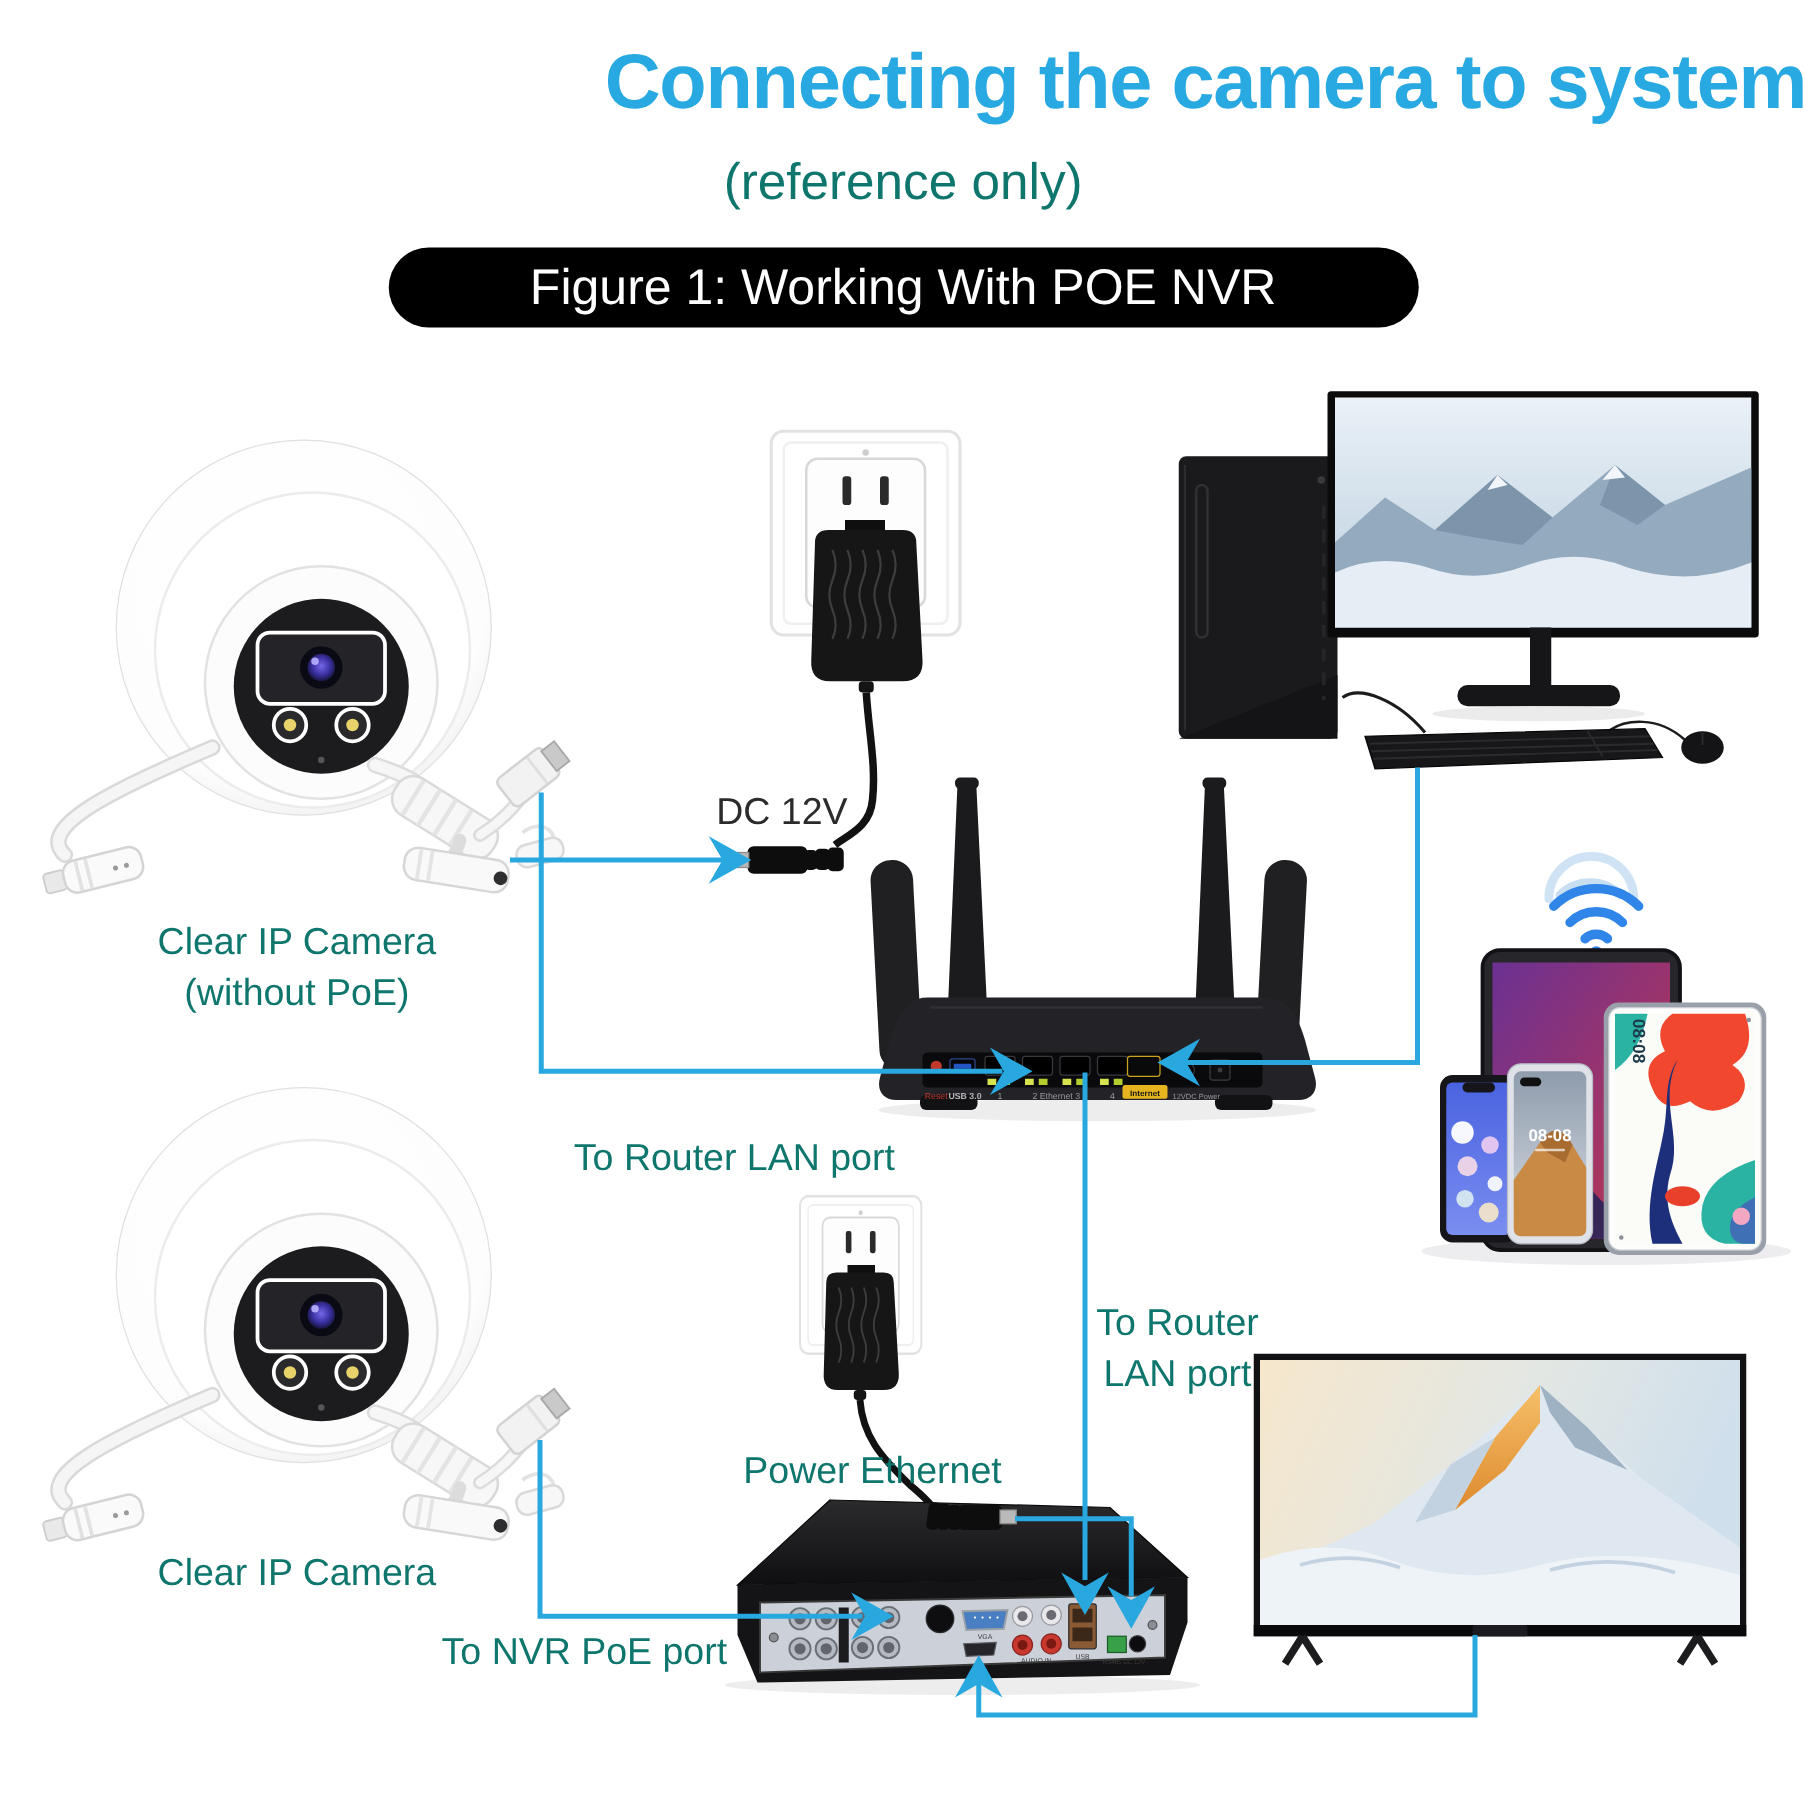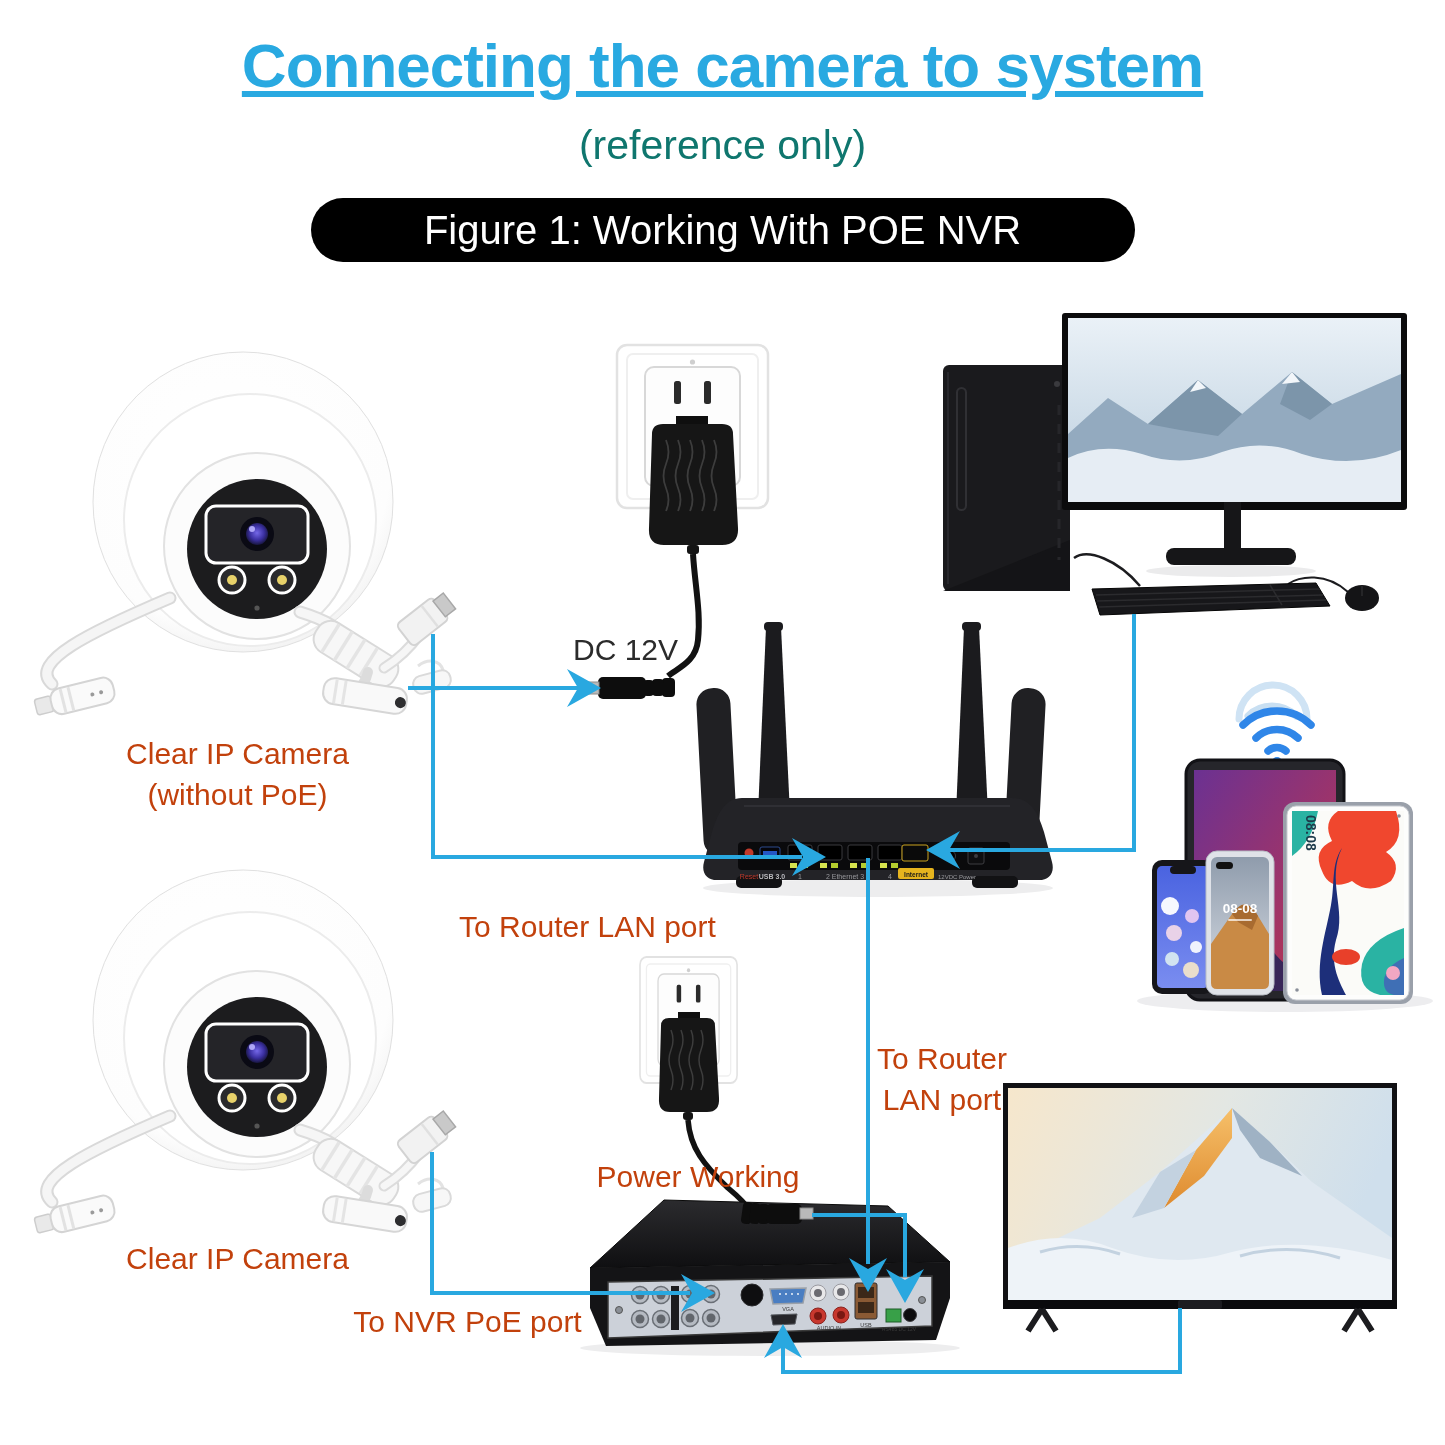"Connecting the camera to system" .title { text-align: center -> right; text-decoration: underline -> none }
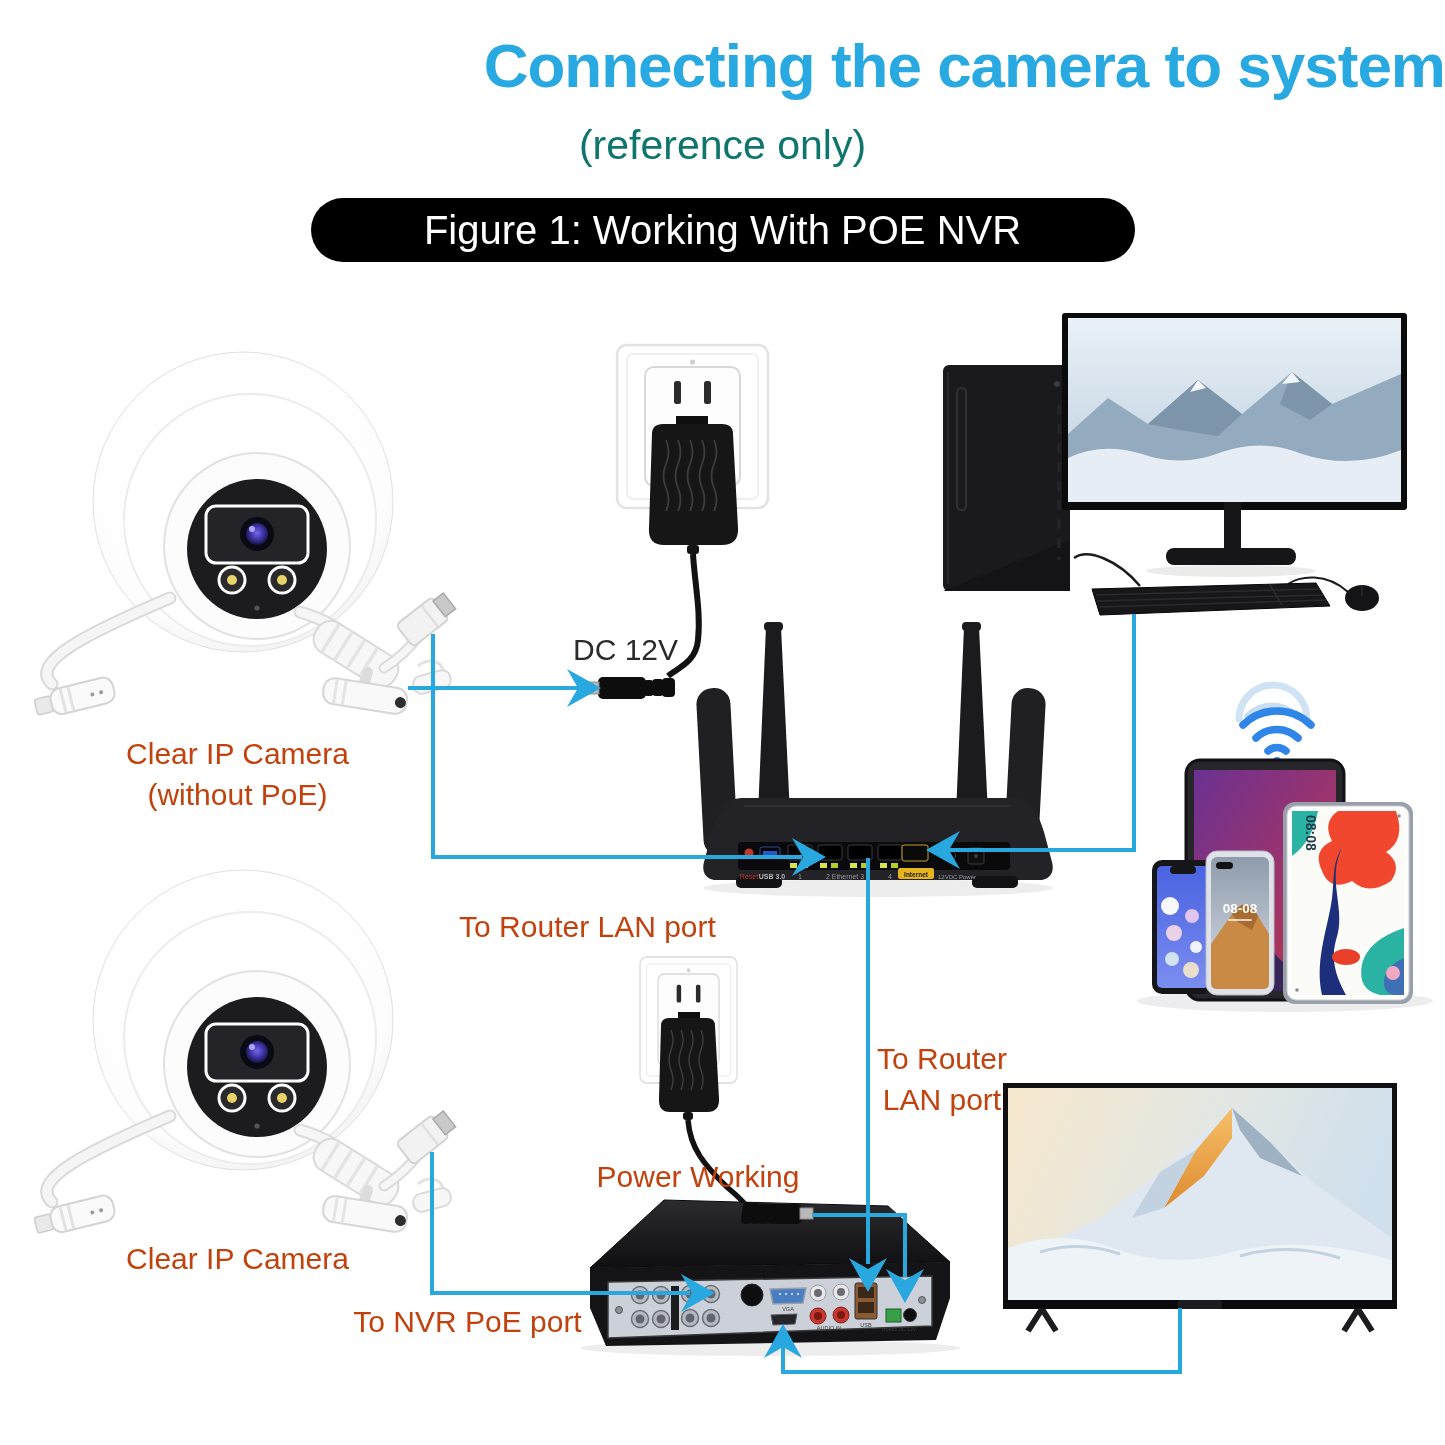"Clear IP Camera" .lbl { color: #c2410c -> #0f766e }
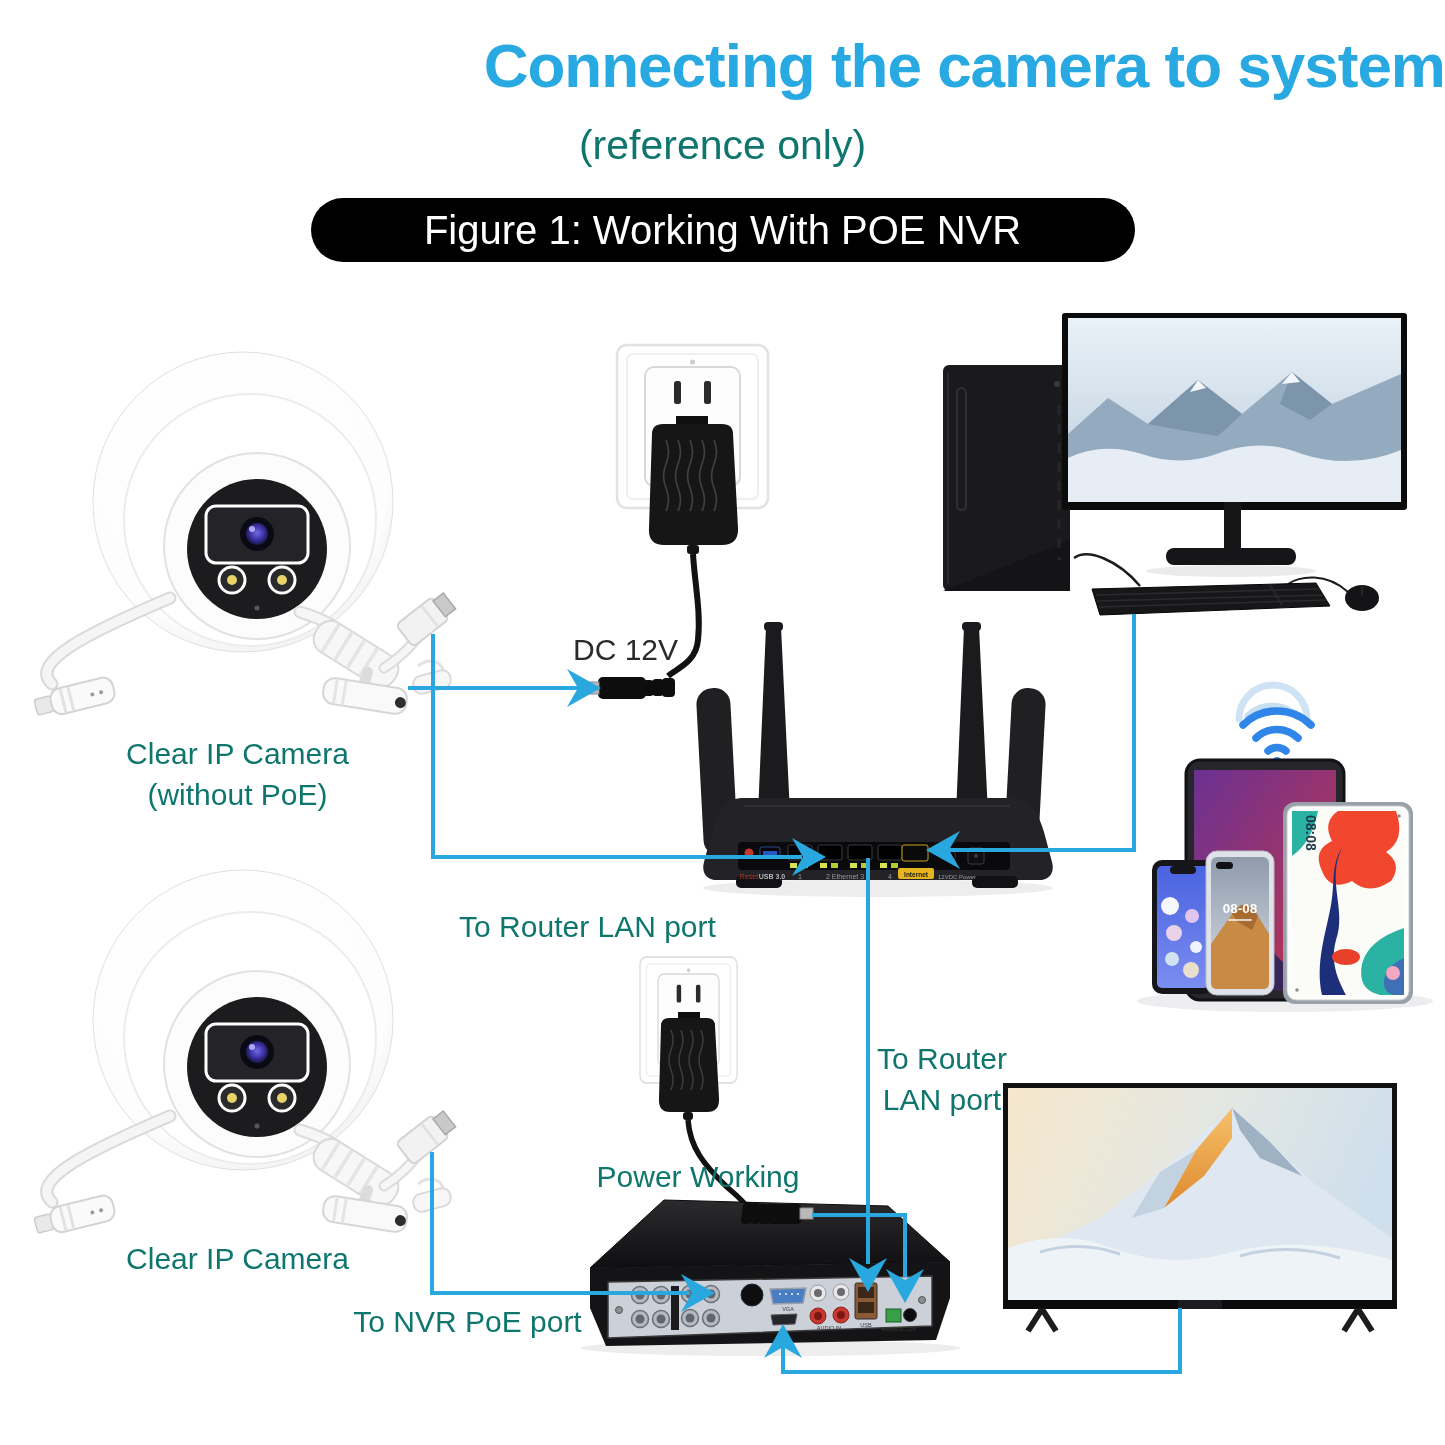"Power Working" div.lbl { text: Working -> Ethernet }
